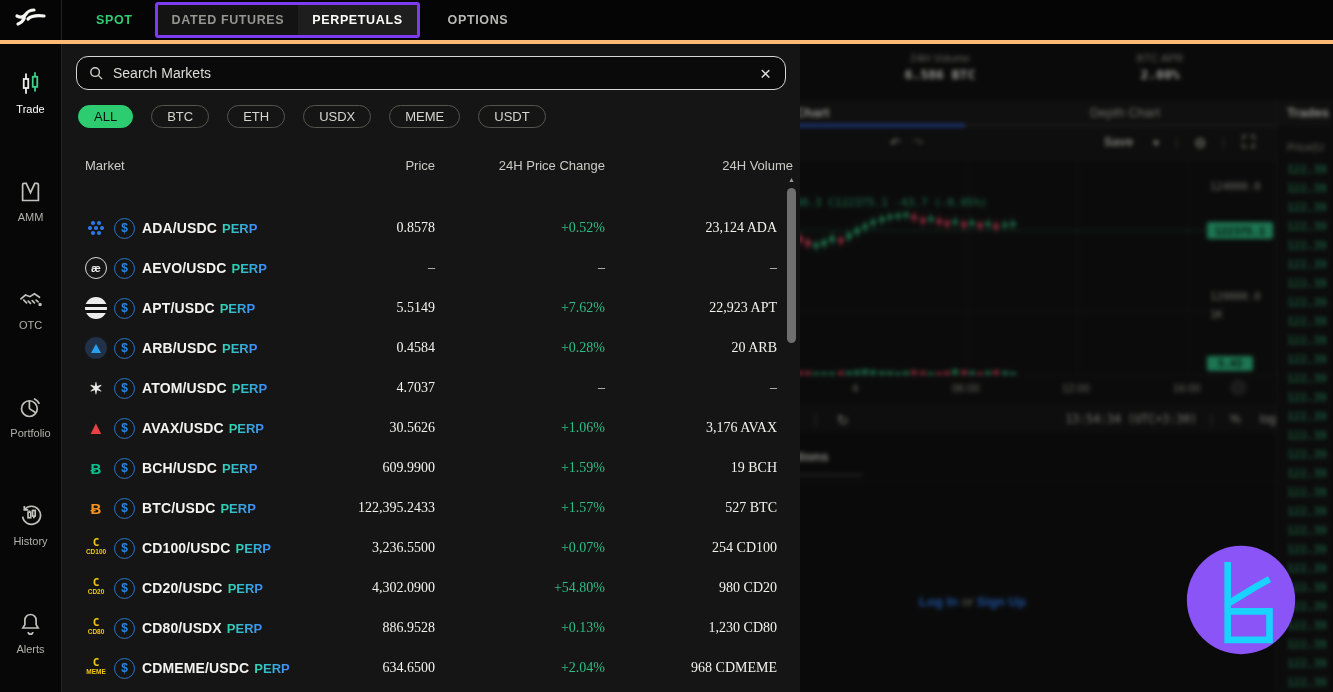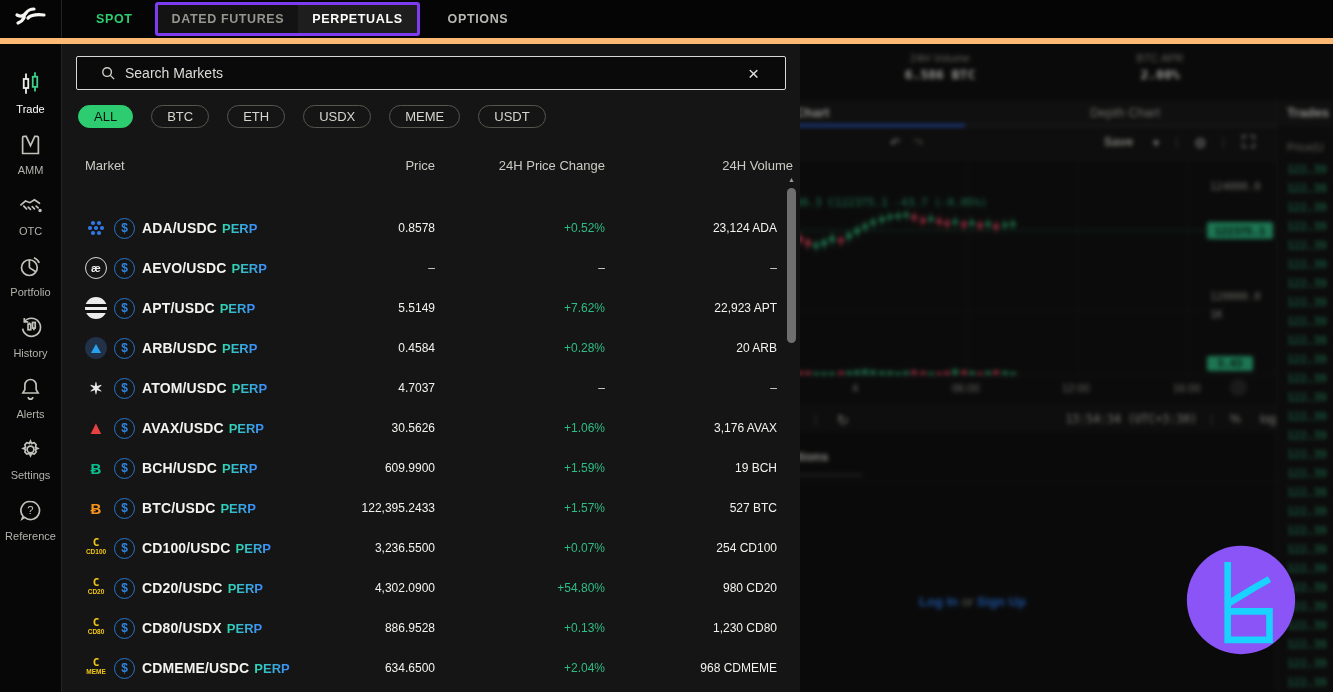"SPOT" .topbar { border-bottom: 6px solid #fdba74 -> 4px solid #fdba74 }
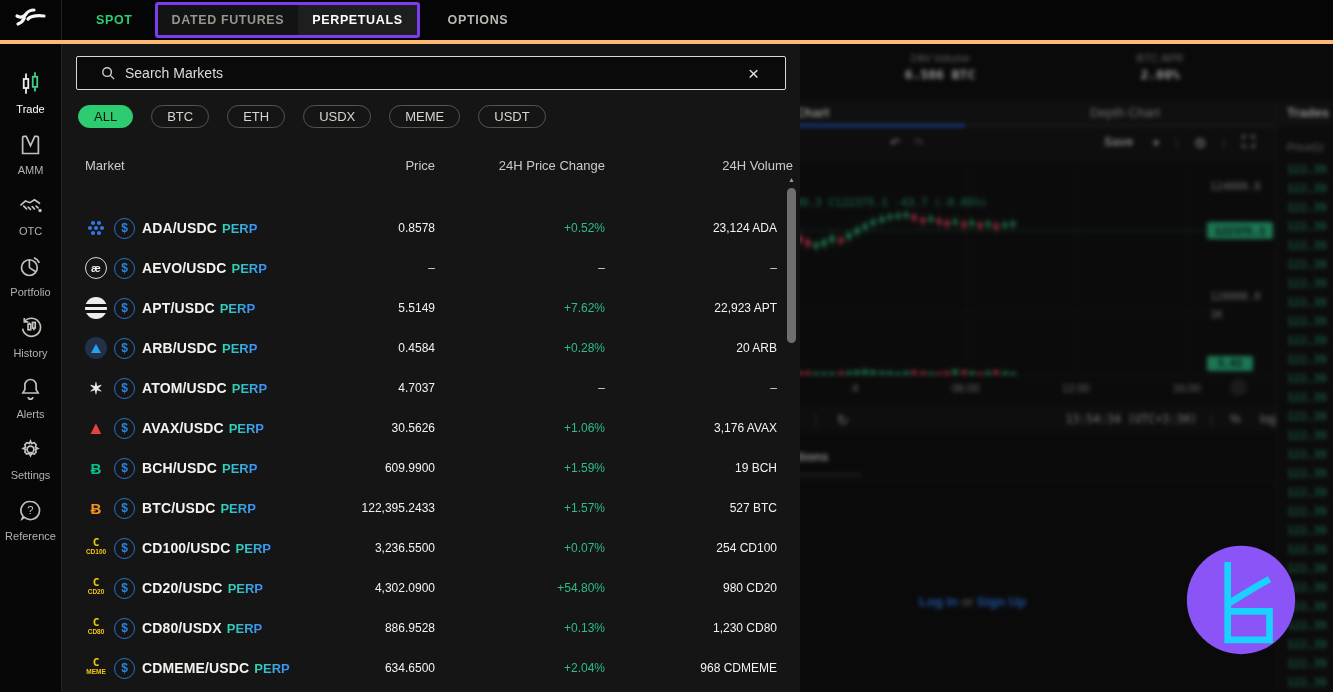"Search Markets" .search-row { border-radius: 2px -> 12px; padding: 0 24px -> 0 12px }
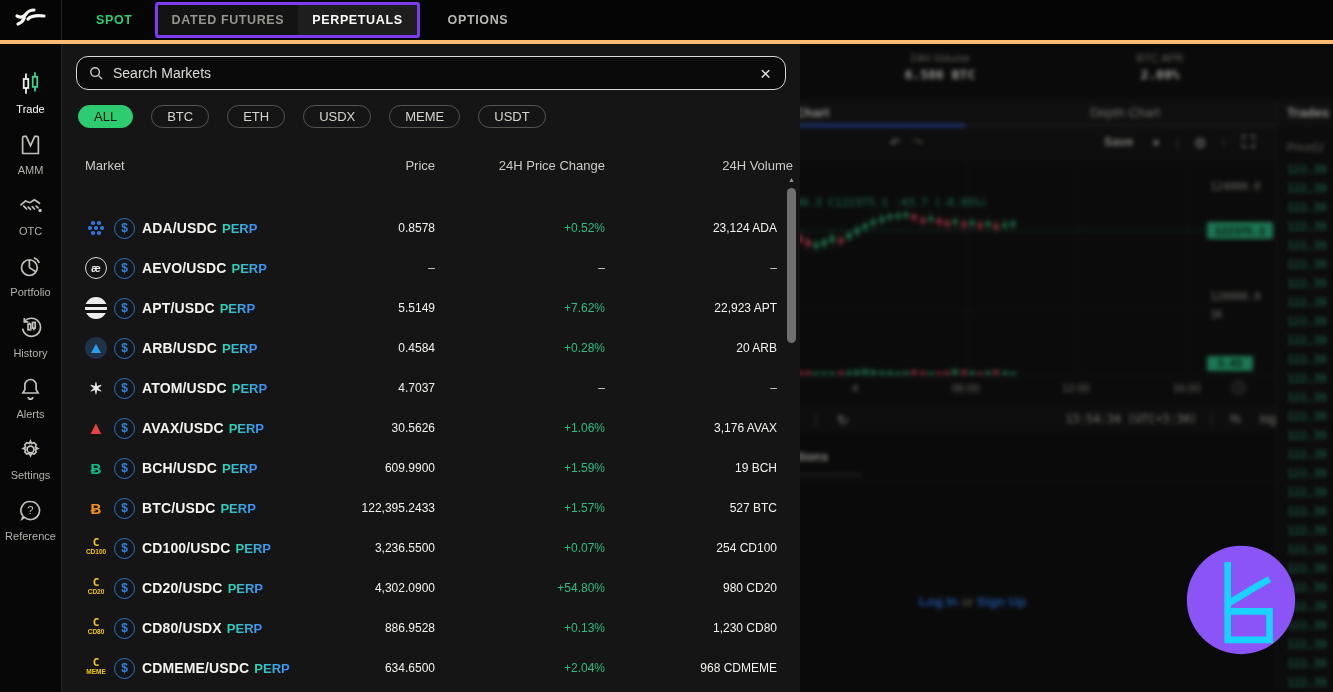"Trade" .sidebar { gap: none -> 47px }
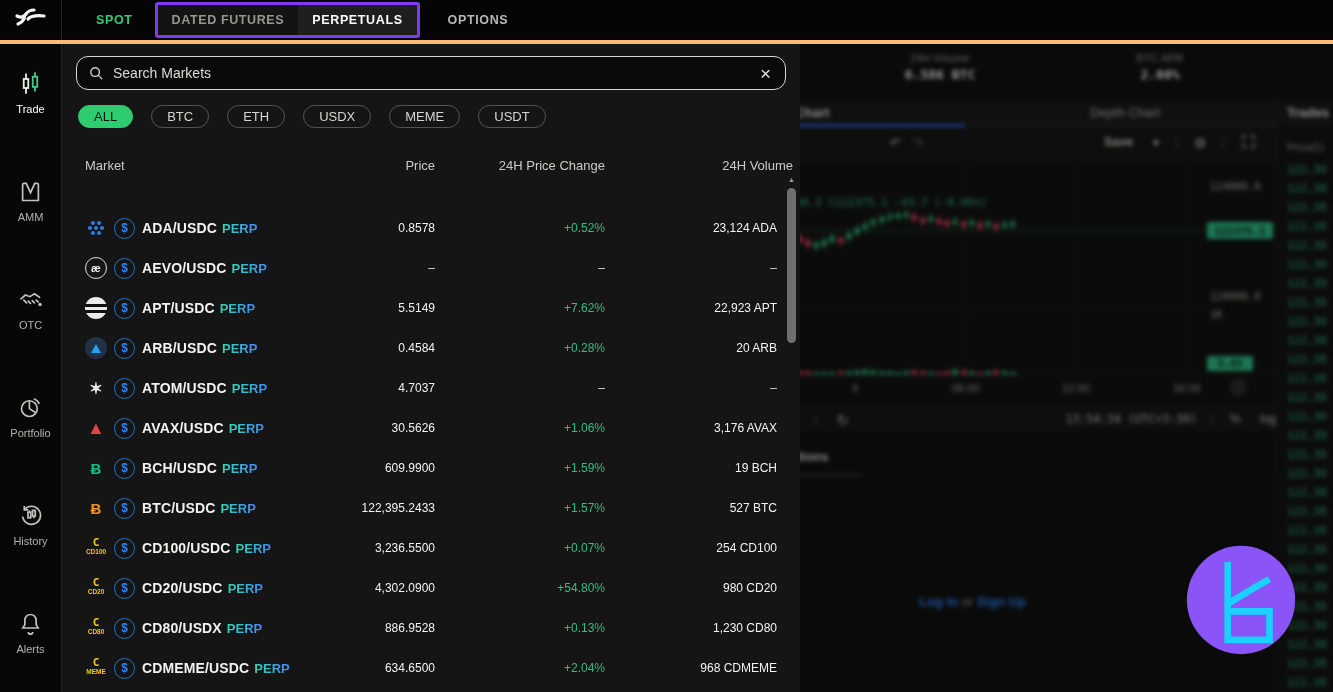"0.8578" .num { font-family: Liberation Sans, sans-serif -> Liberation Serif, serif; font-size: 12px -> 14px }
